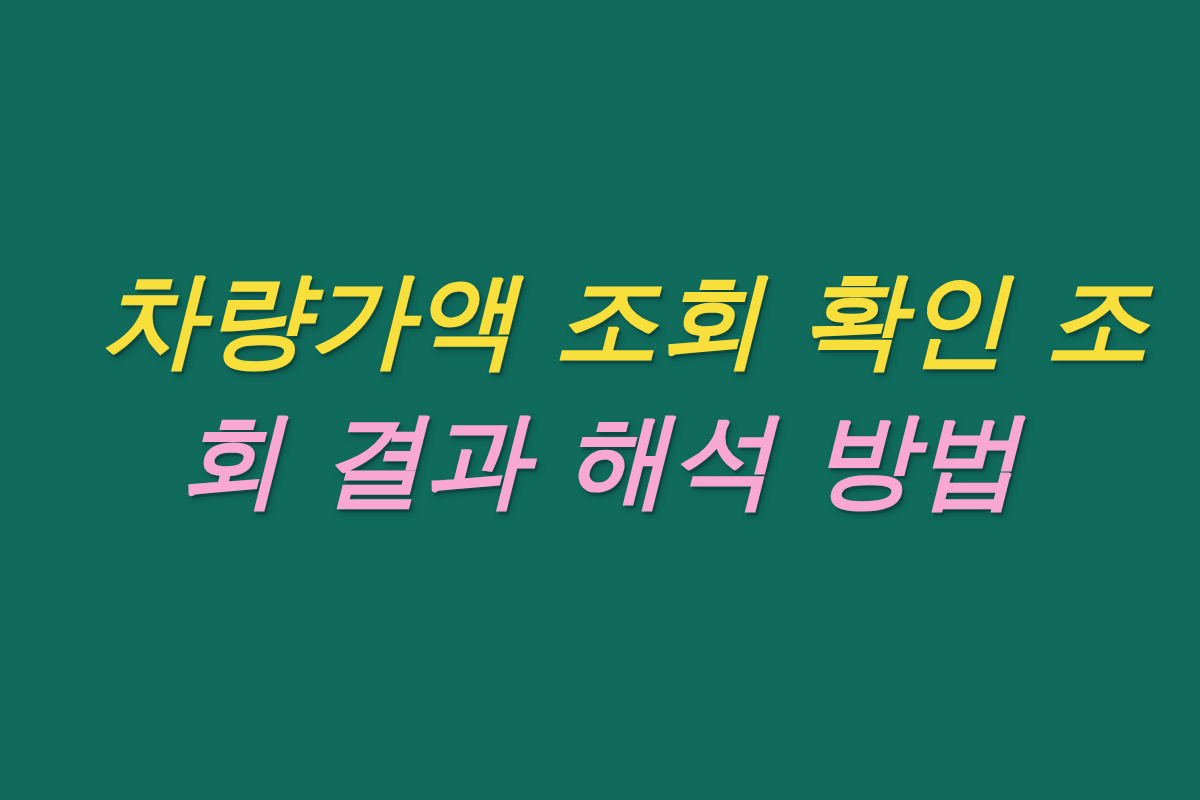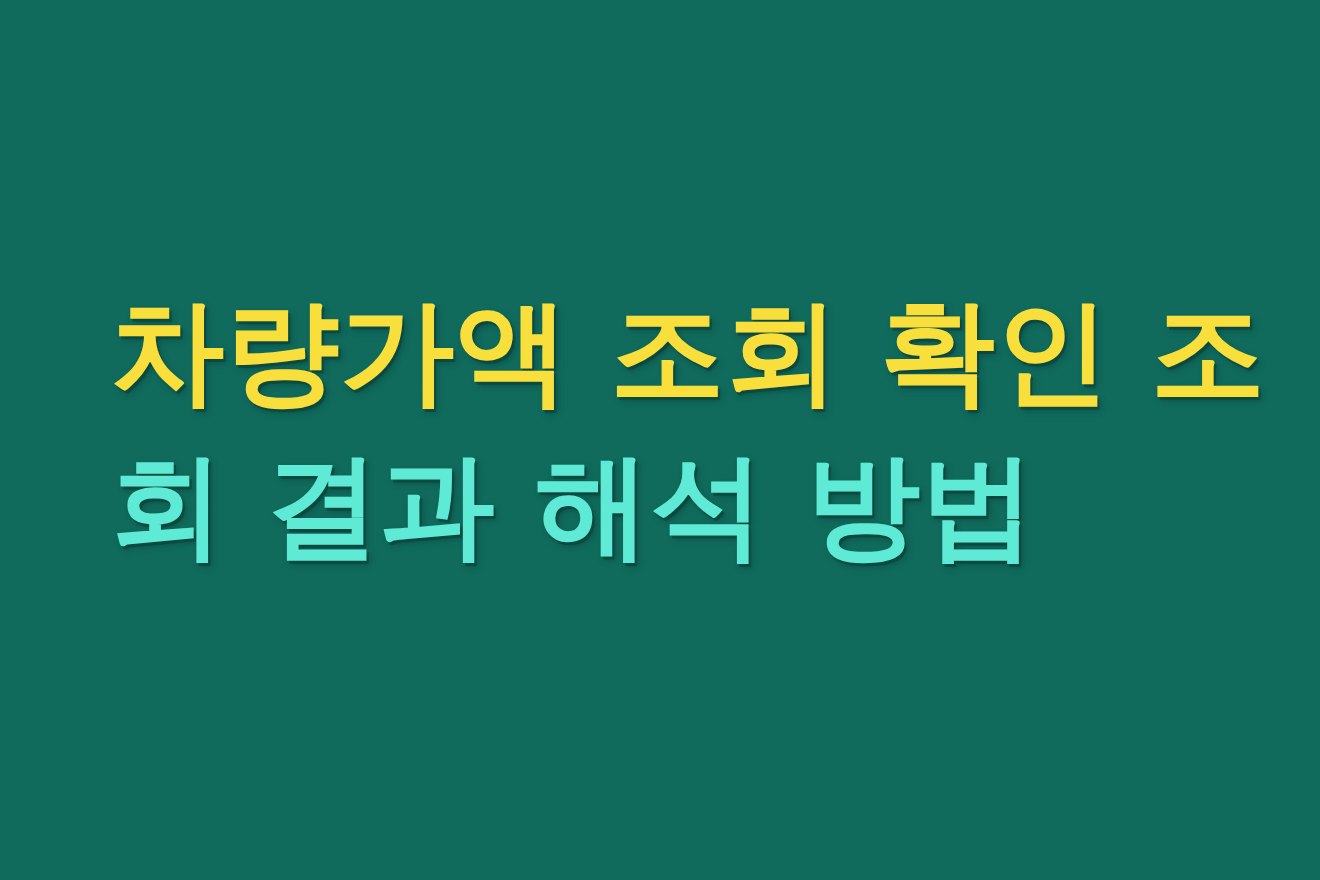"차량가액 조회 확인 조" #title-block { font-style: none -> italic; text-align: none -> center }
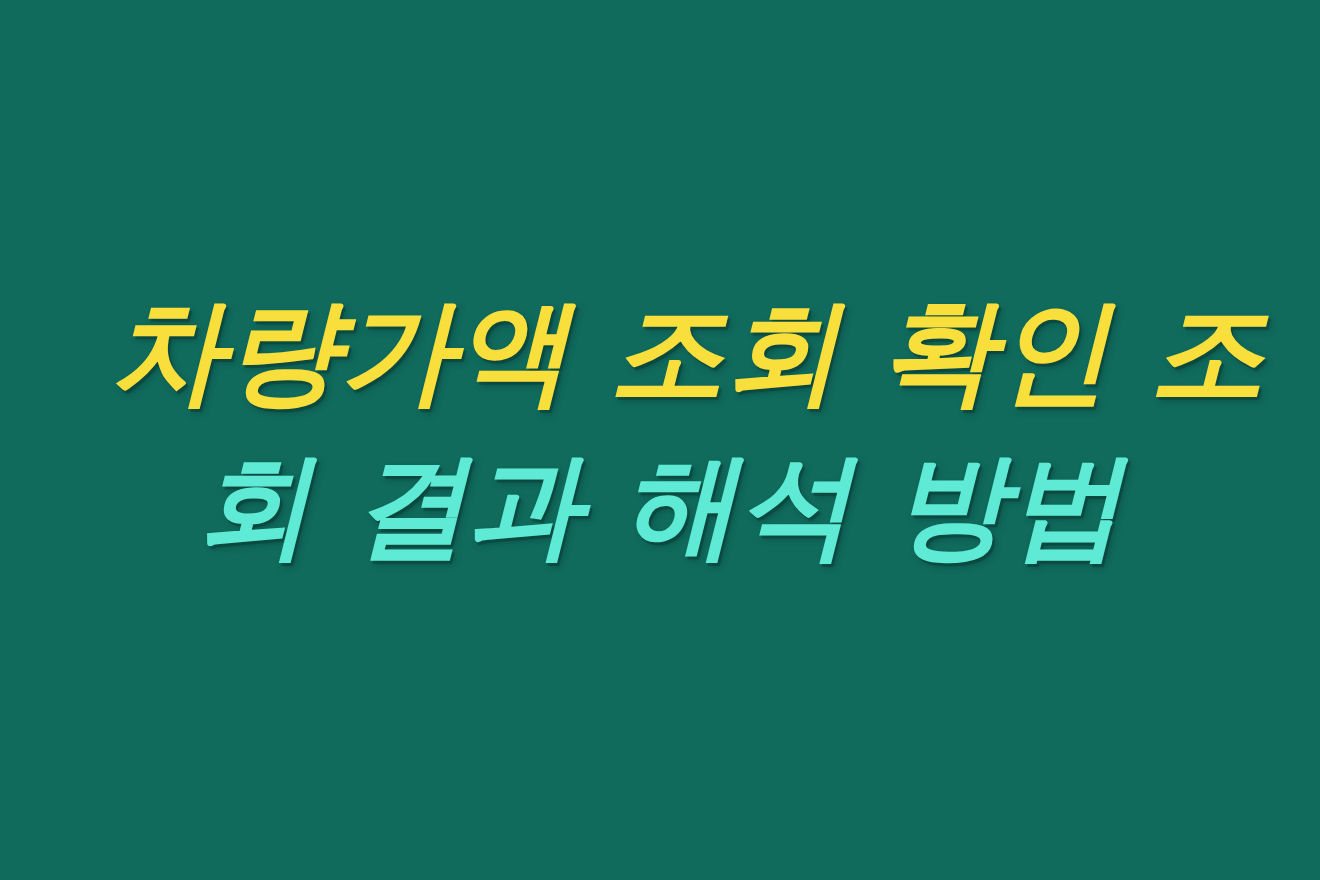"회 결과 해석 방법" span.title-line { color: #5eead4 -> #f9a8d4 }
